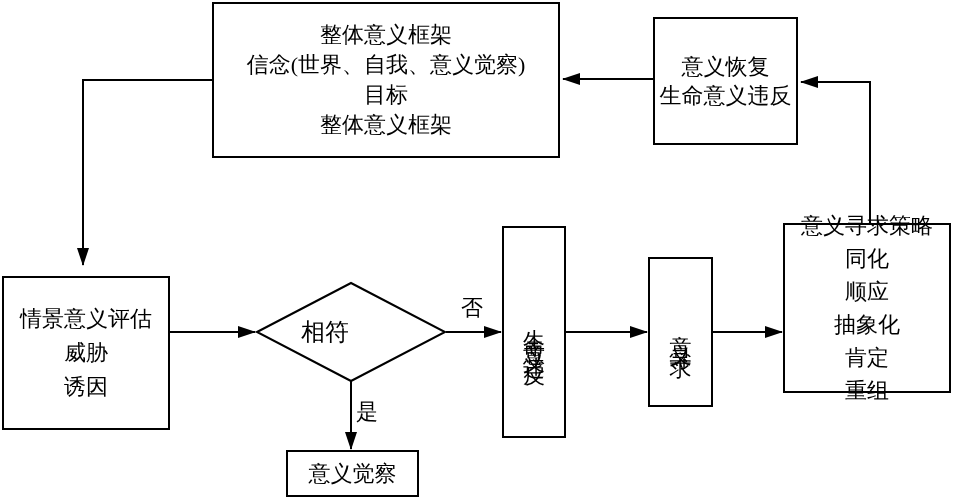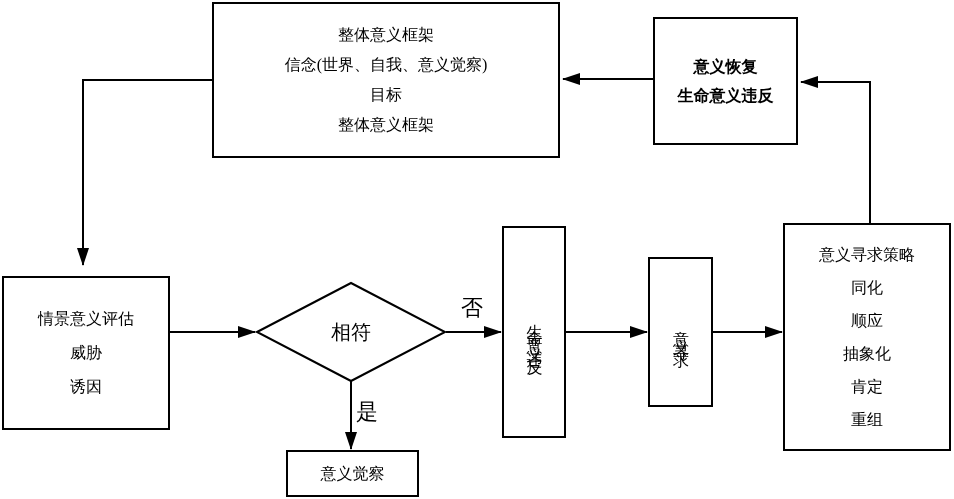"整体意义框架" .box { font-size: 16px -> 22px }
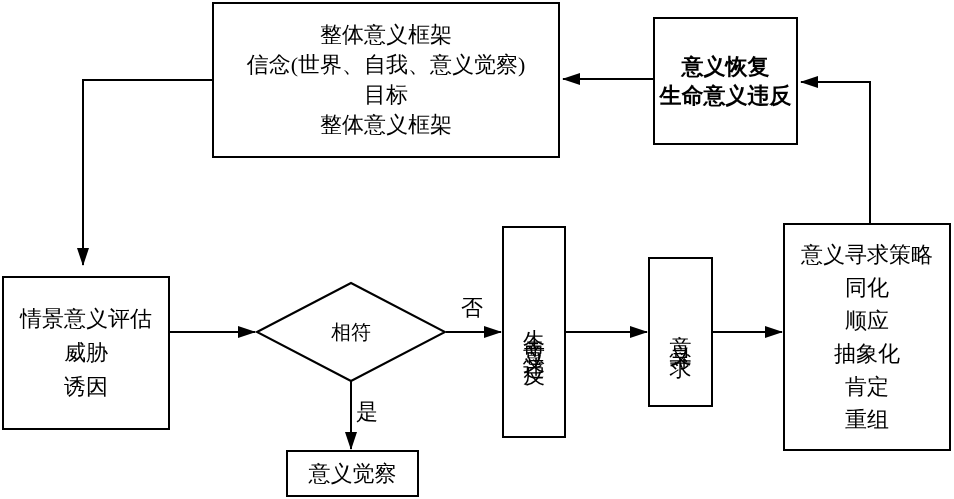"意义恢复" #box-restore { font-weight: bold -> none }
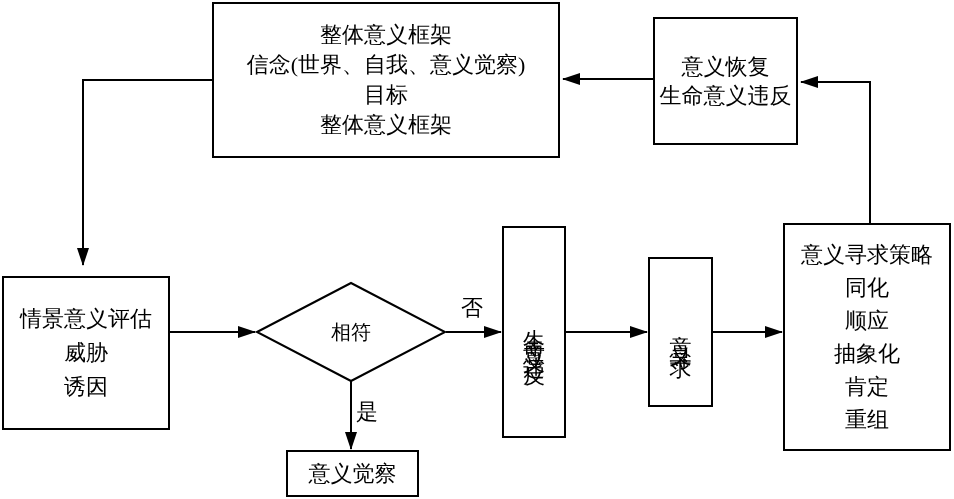"意义寻求策略" #box-strategies { height: 228px -> 170px }
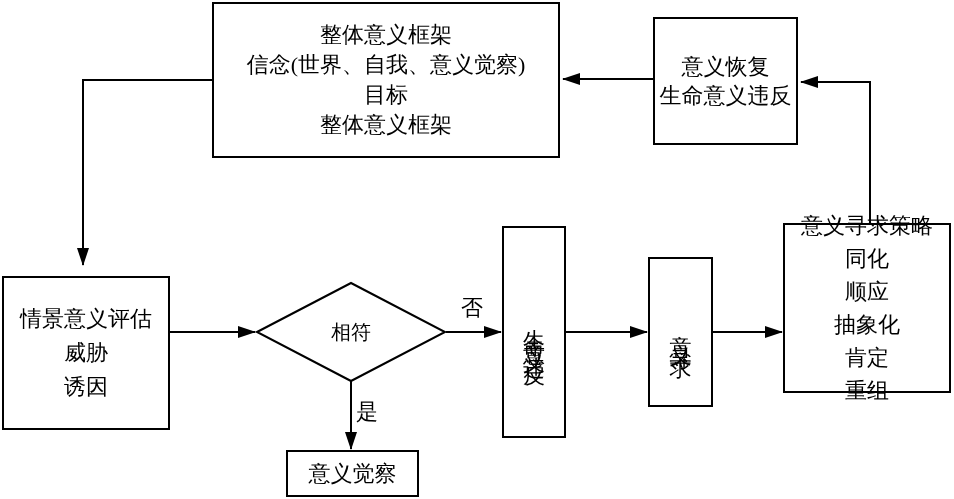"相符" .diamond-label { font-size: 20px -> 24px; text-align: center -> none }
